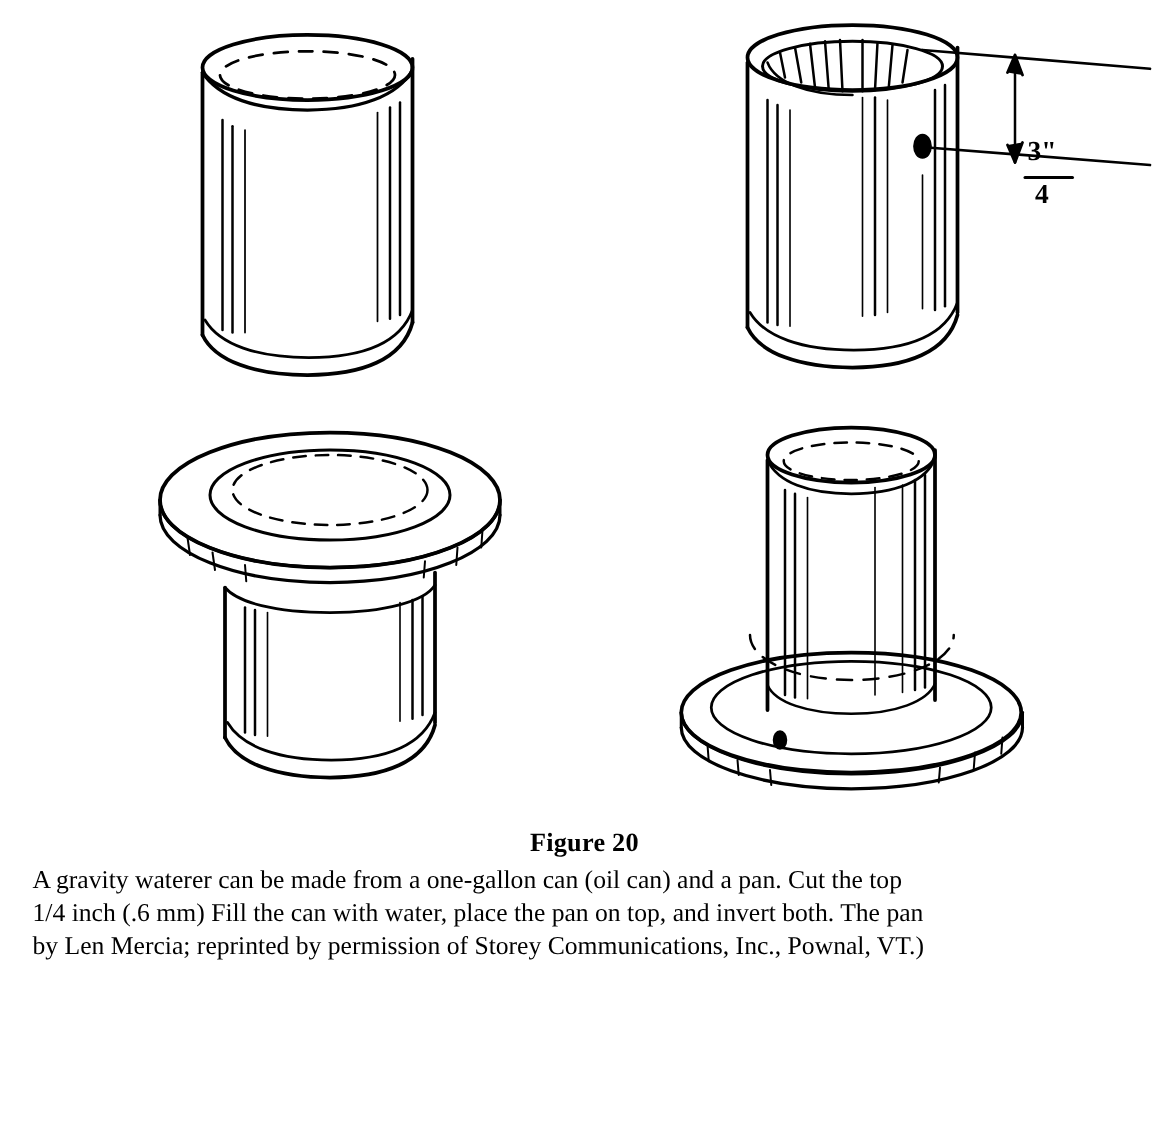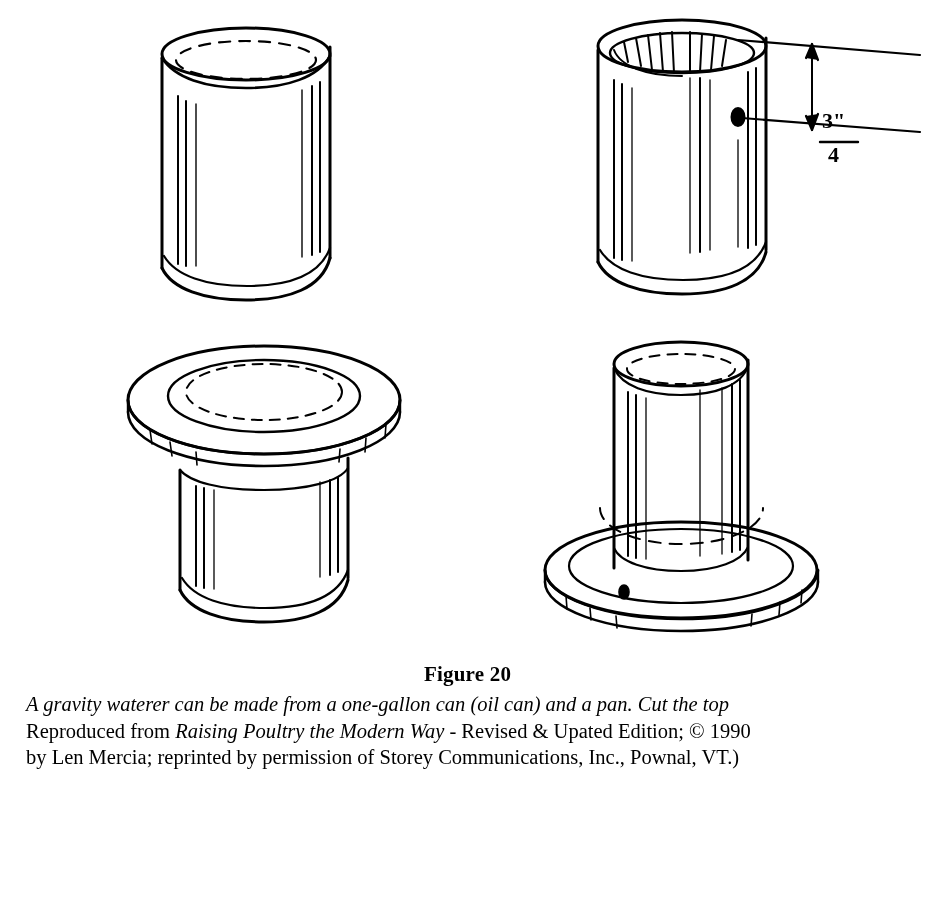"A gravity waterer can be" .ital { font-style: italic -> none }
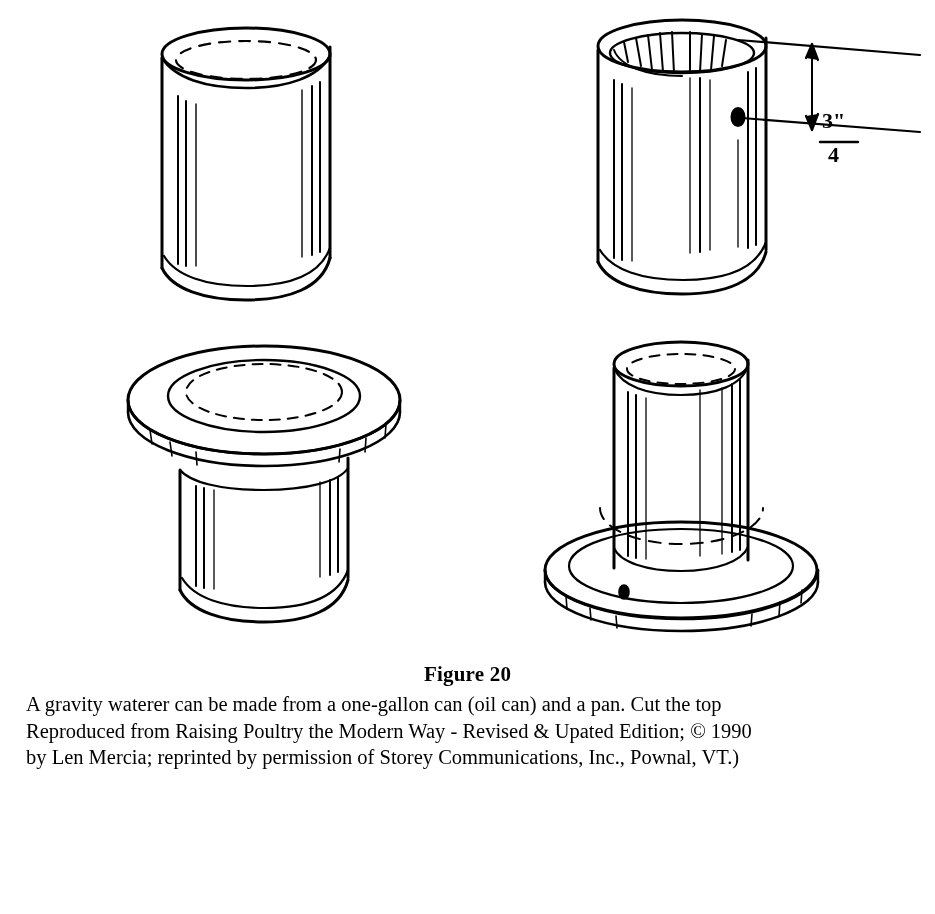"1/4 inch (.6 mm) Fill" div.caption-line { html: none -> <div>1/4 inch (.6 mm) Fill the can with water, place the pan on top, and invert both. The pan</div> }
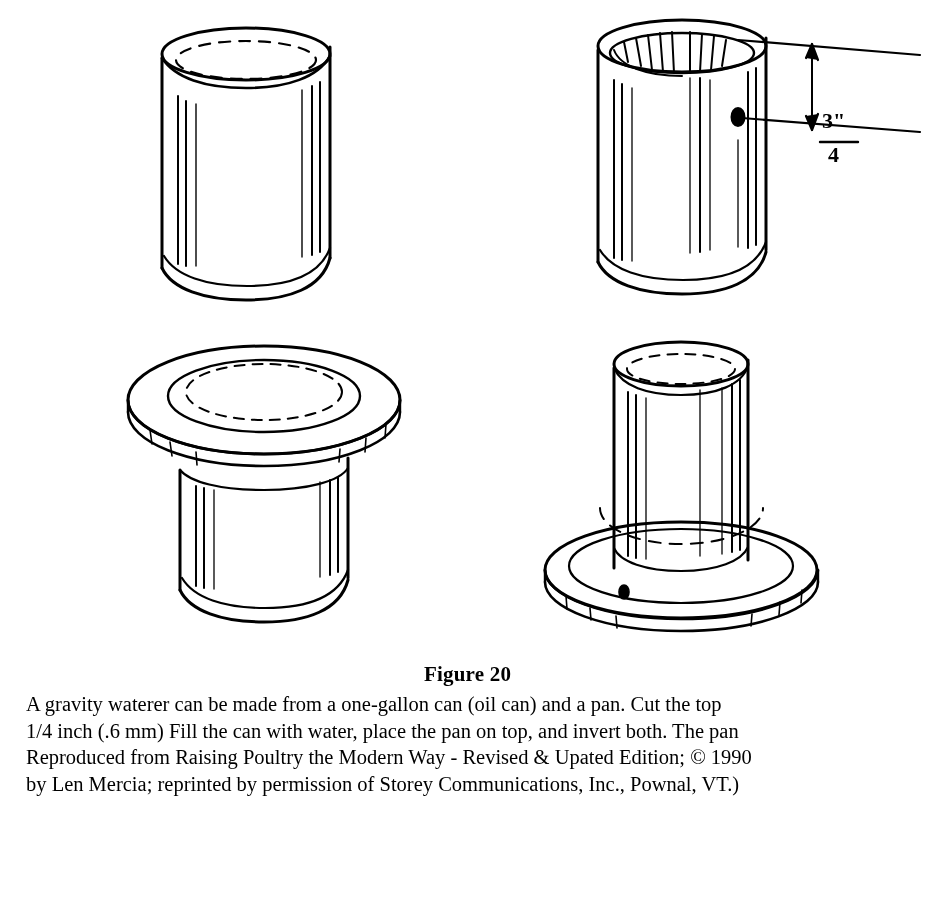"Reproduced from Raising Poultry the" div.caption-line { html: <div><span>Reproduced from </span><span>Raising Poultry the Modern Way</span><span> - Revised &amp; Upated Edition; © 1990</span></div> -> none }
